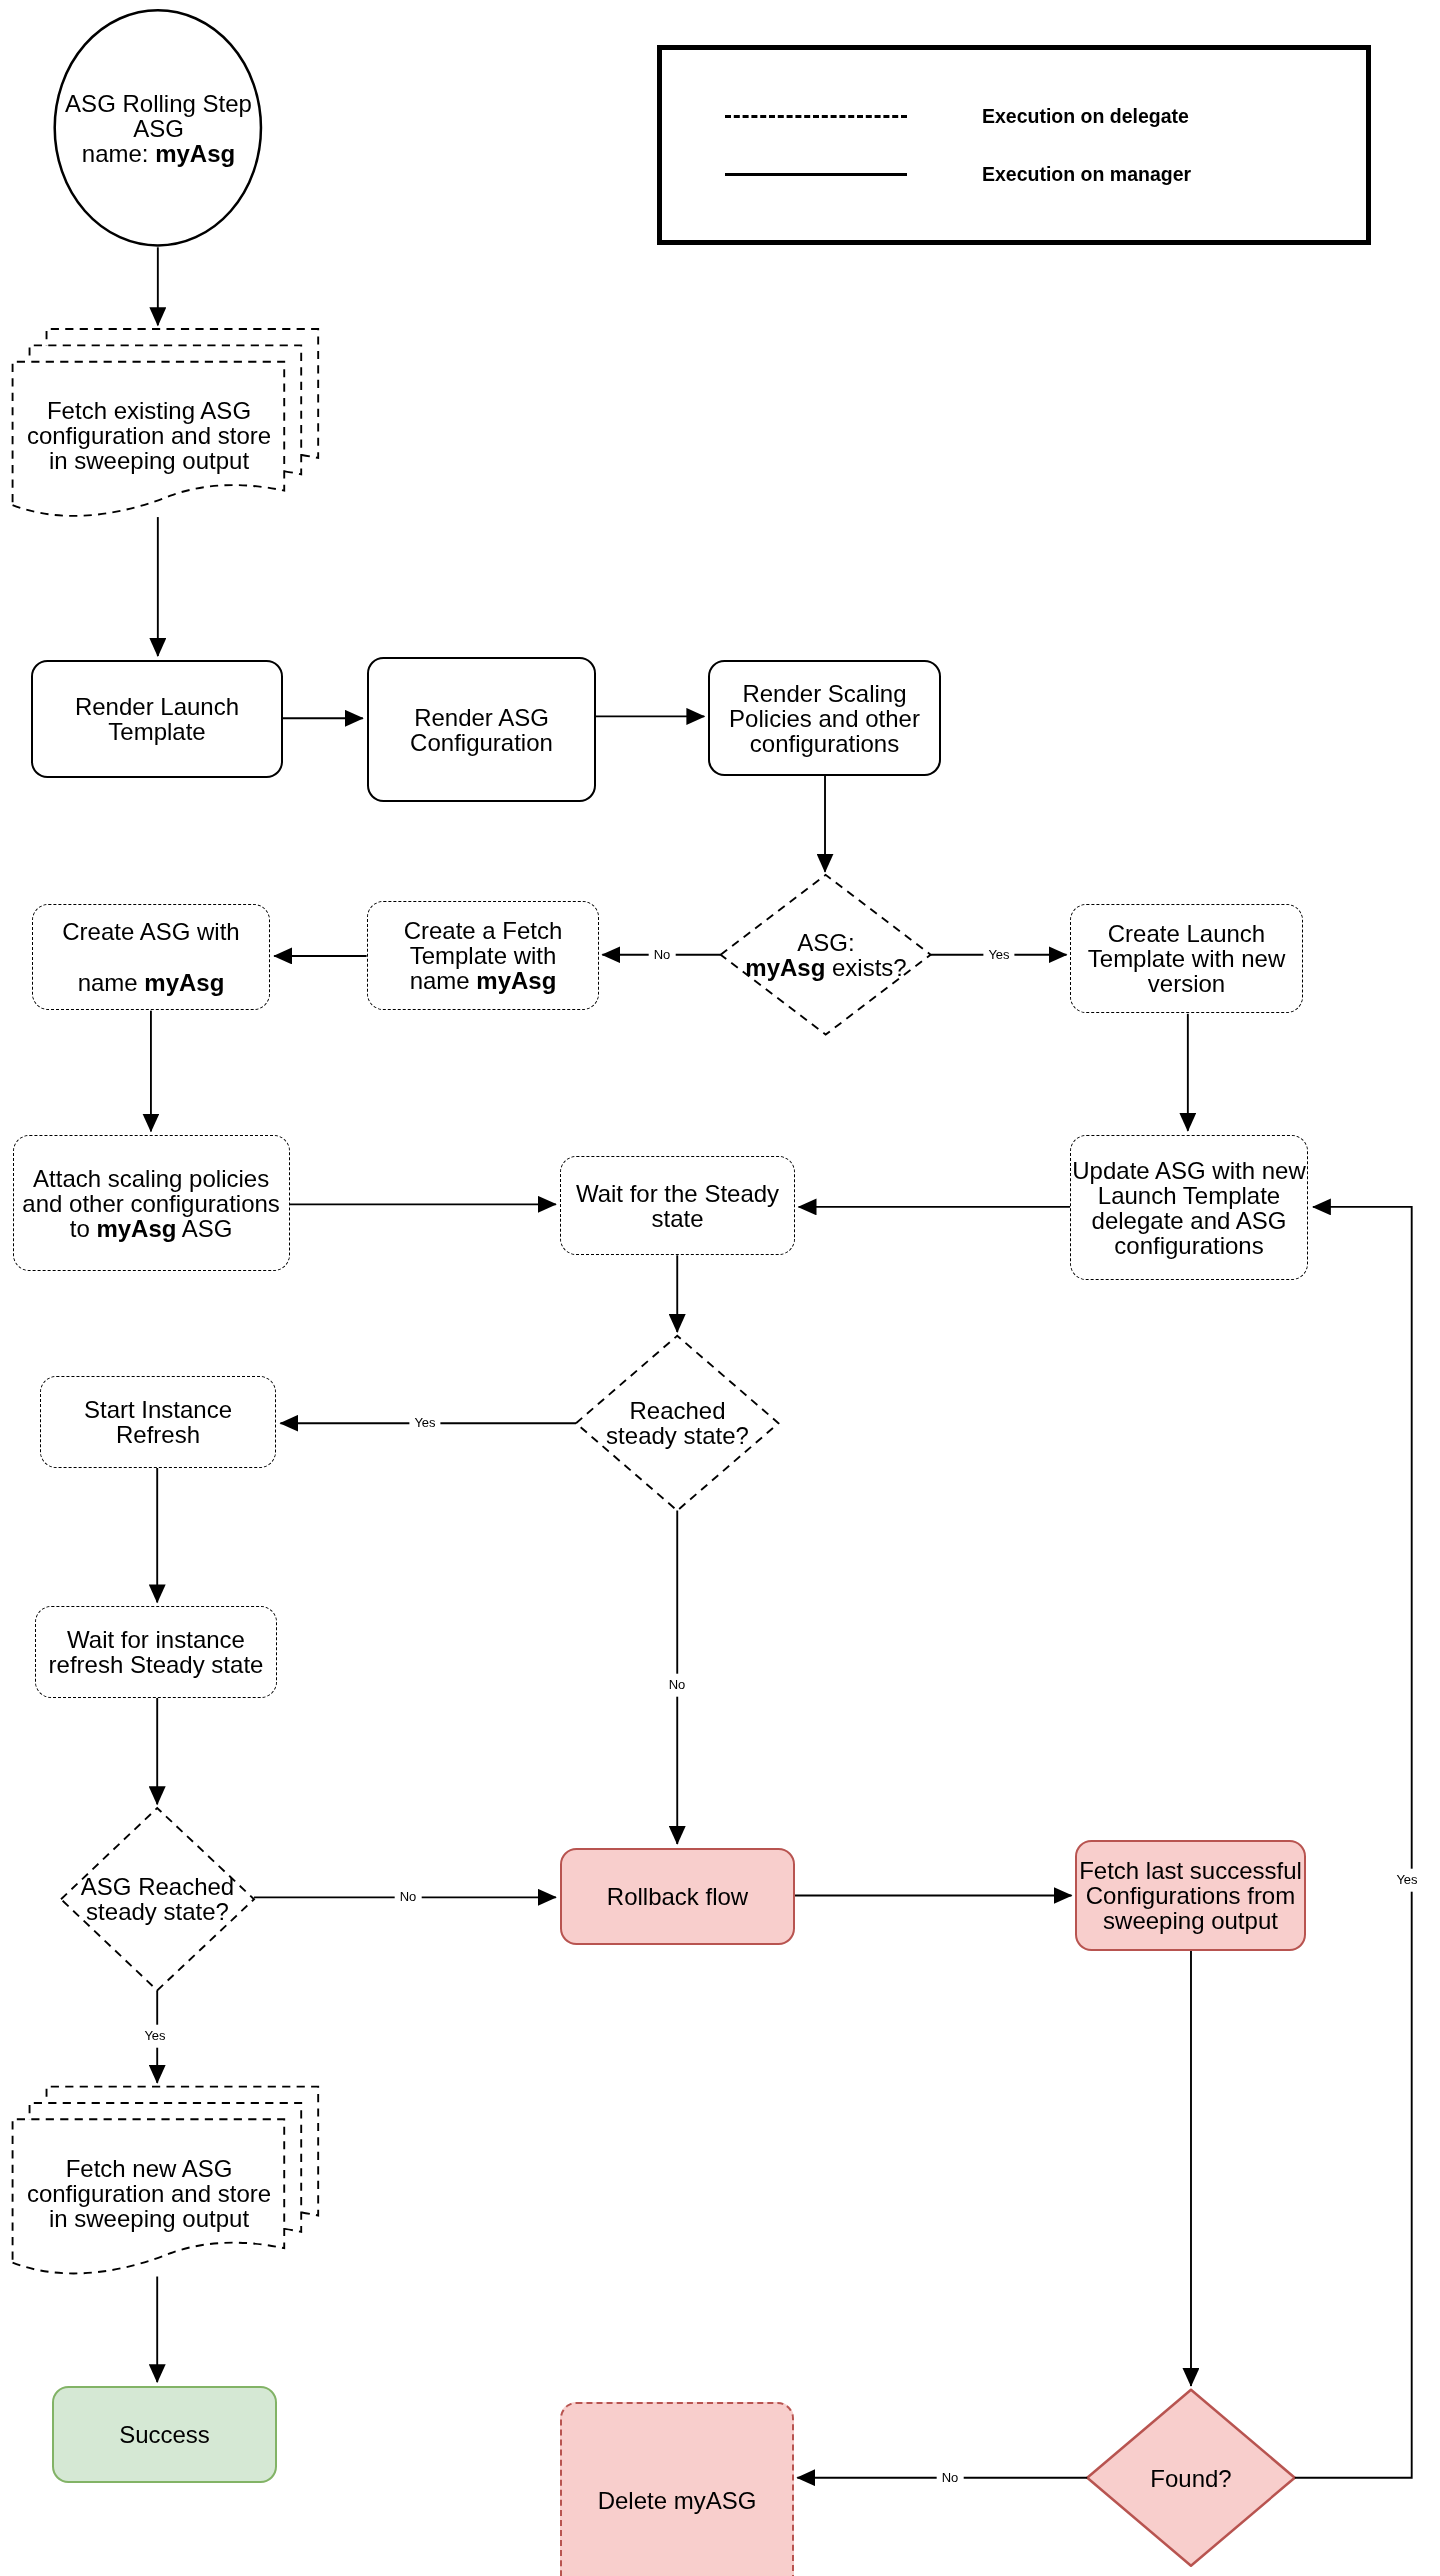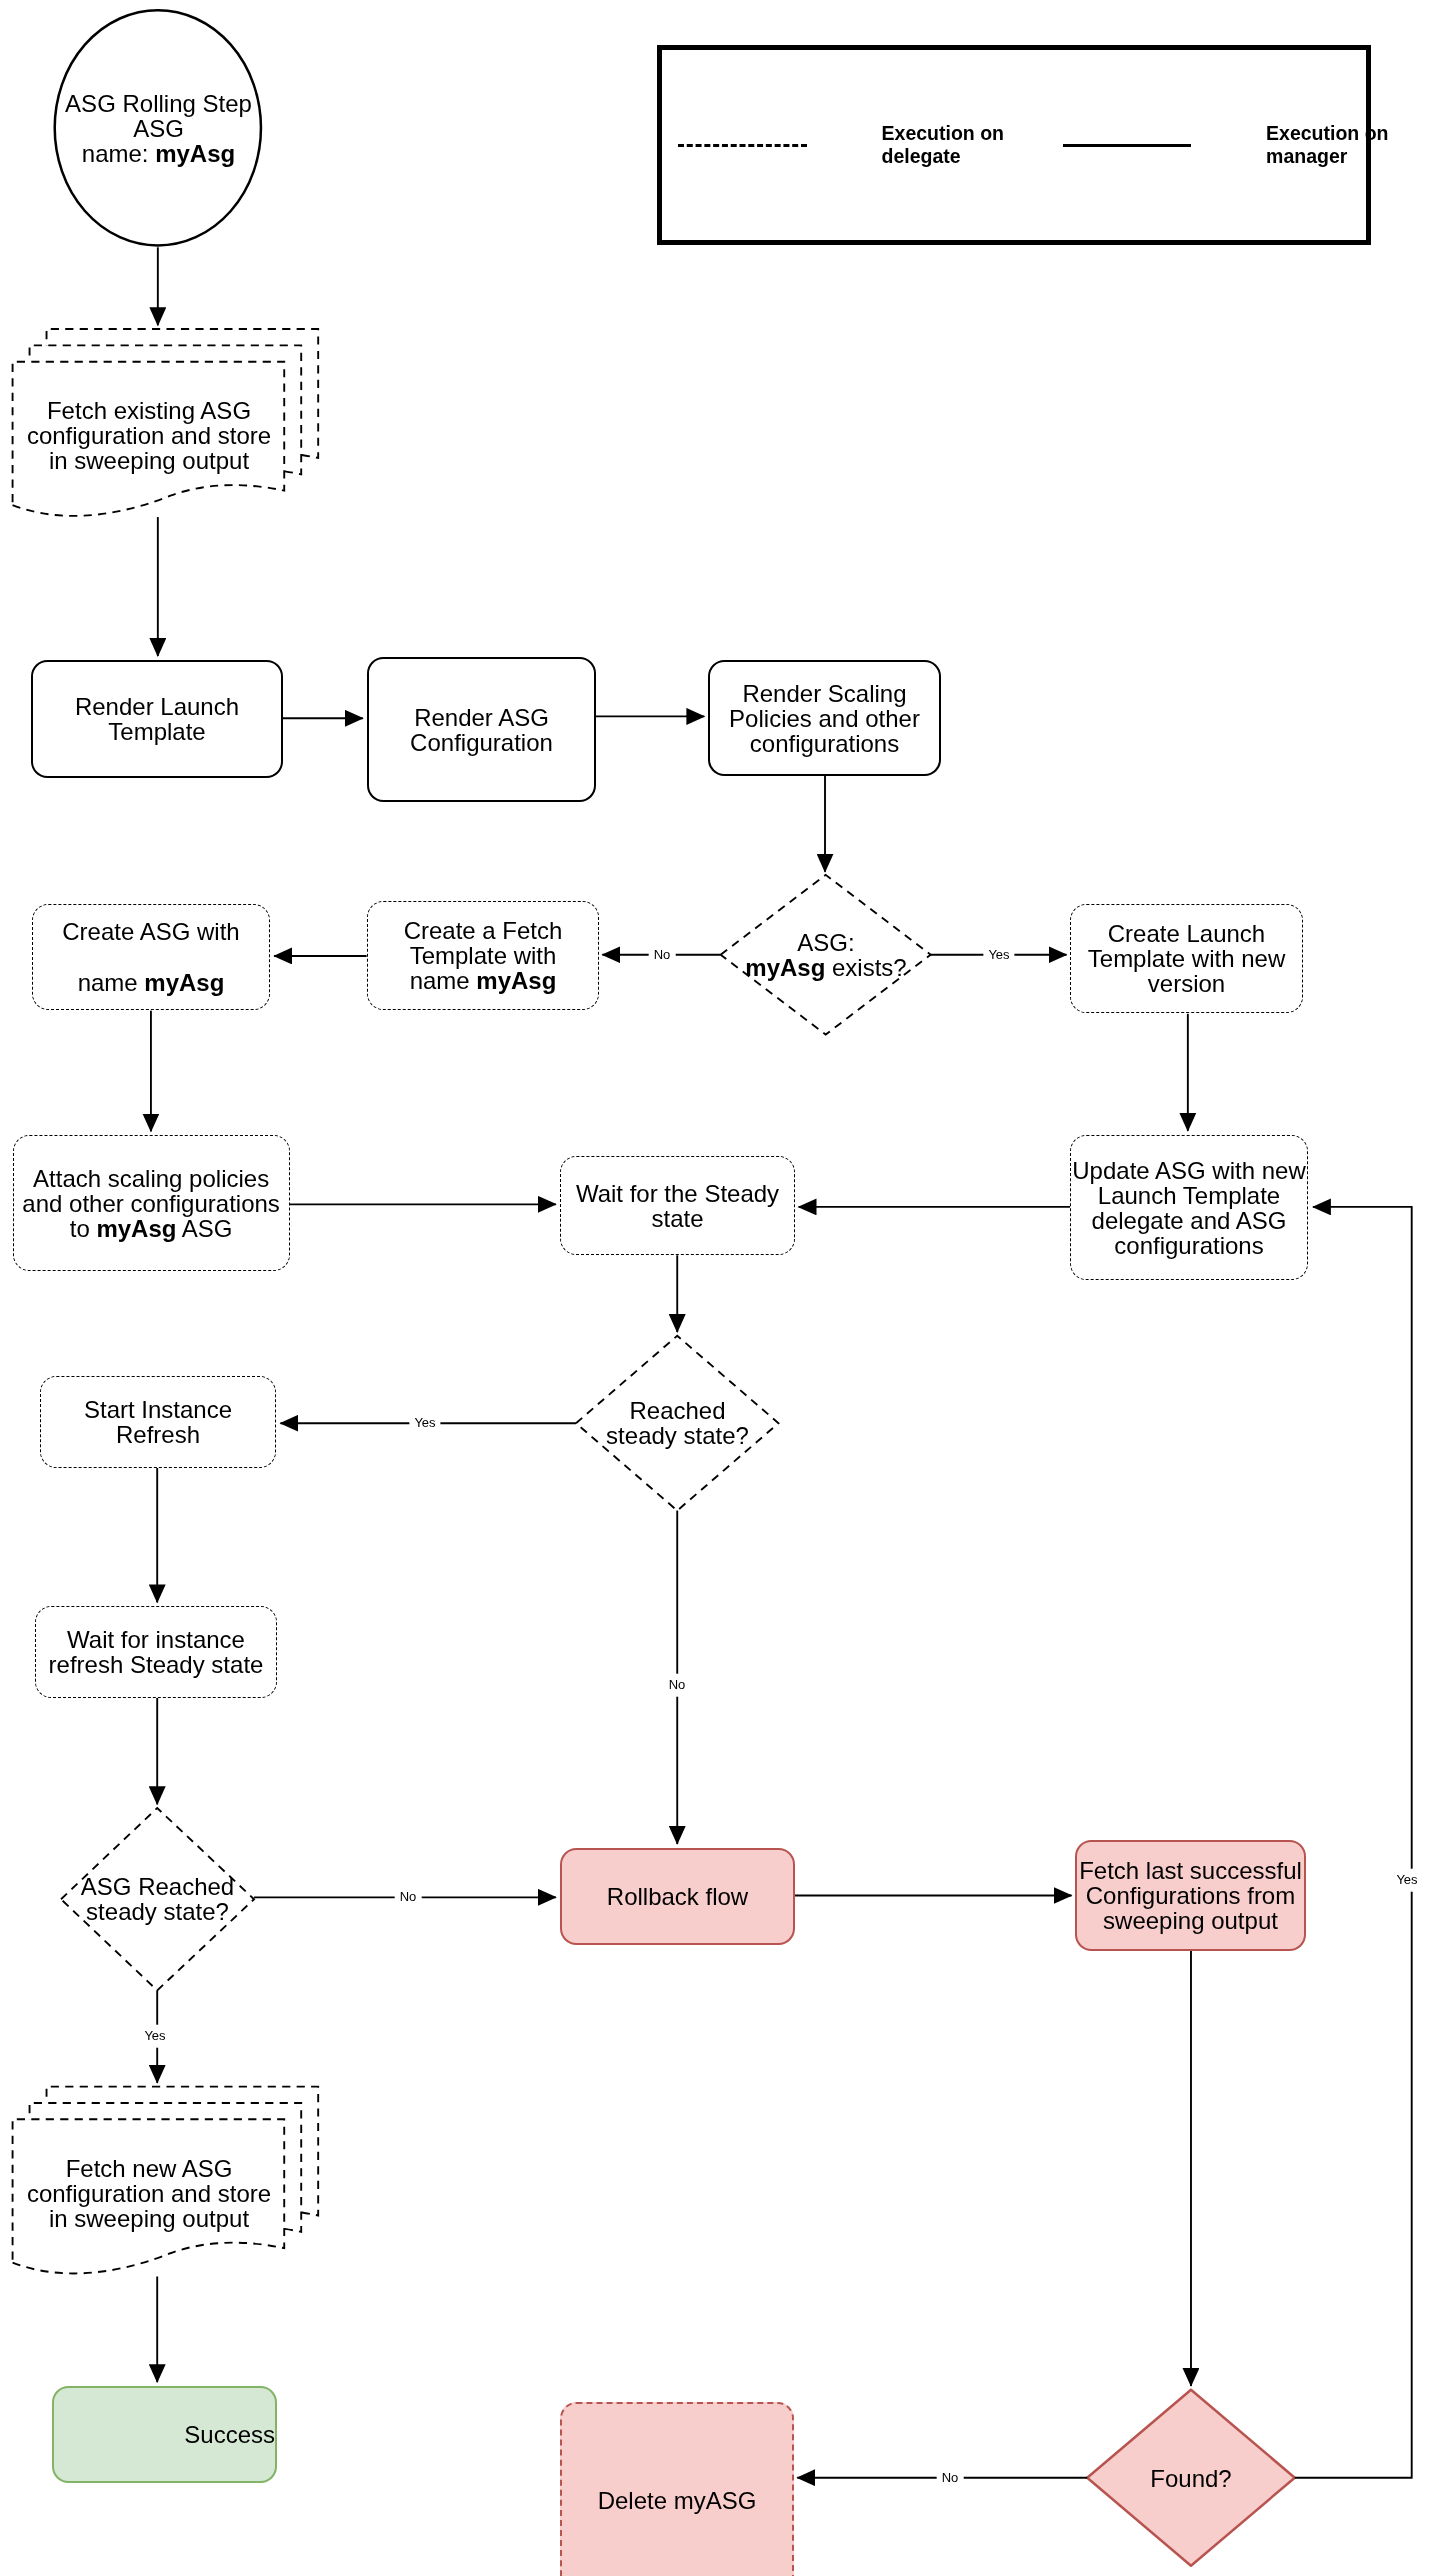"Execution on delegate" #legend { flex-direction: row -> column }
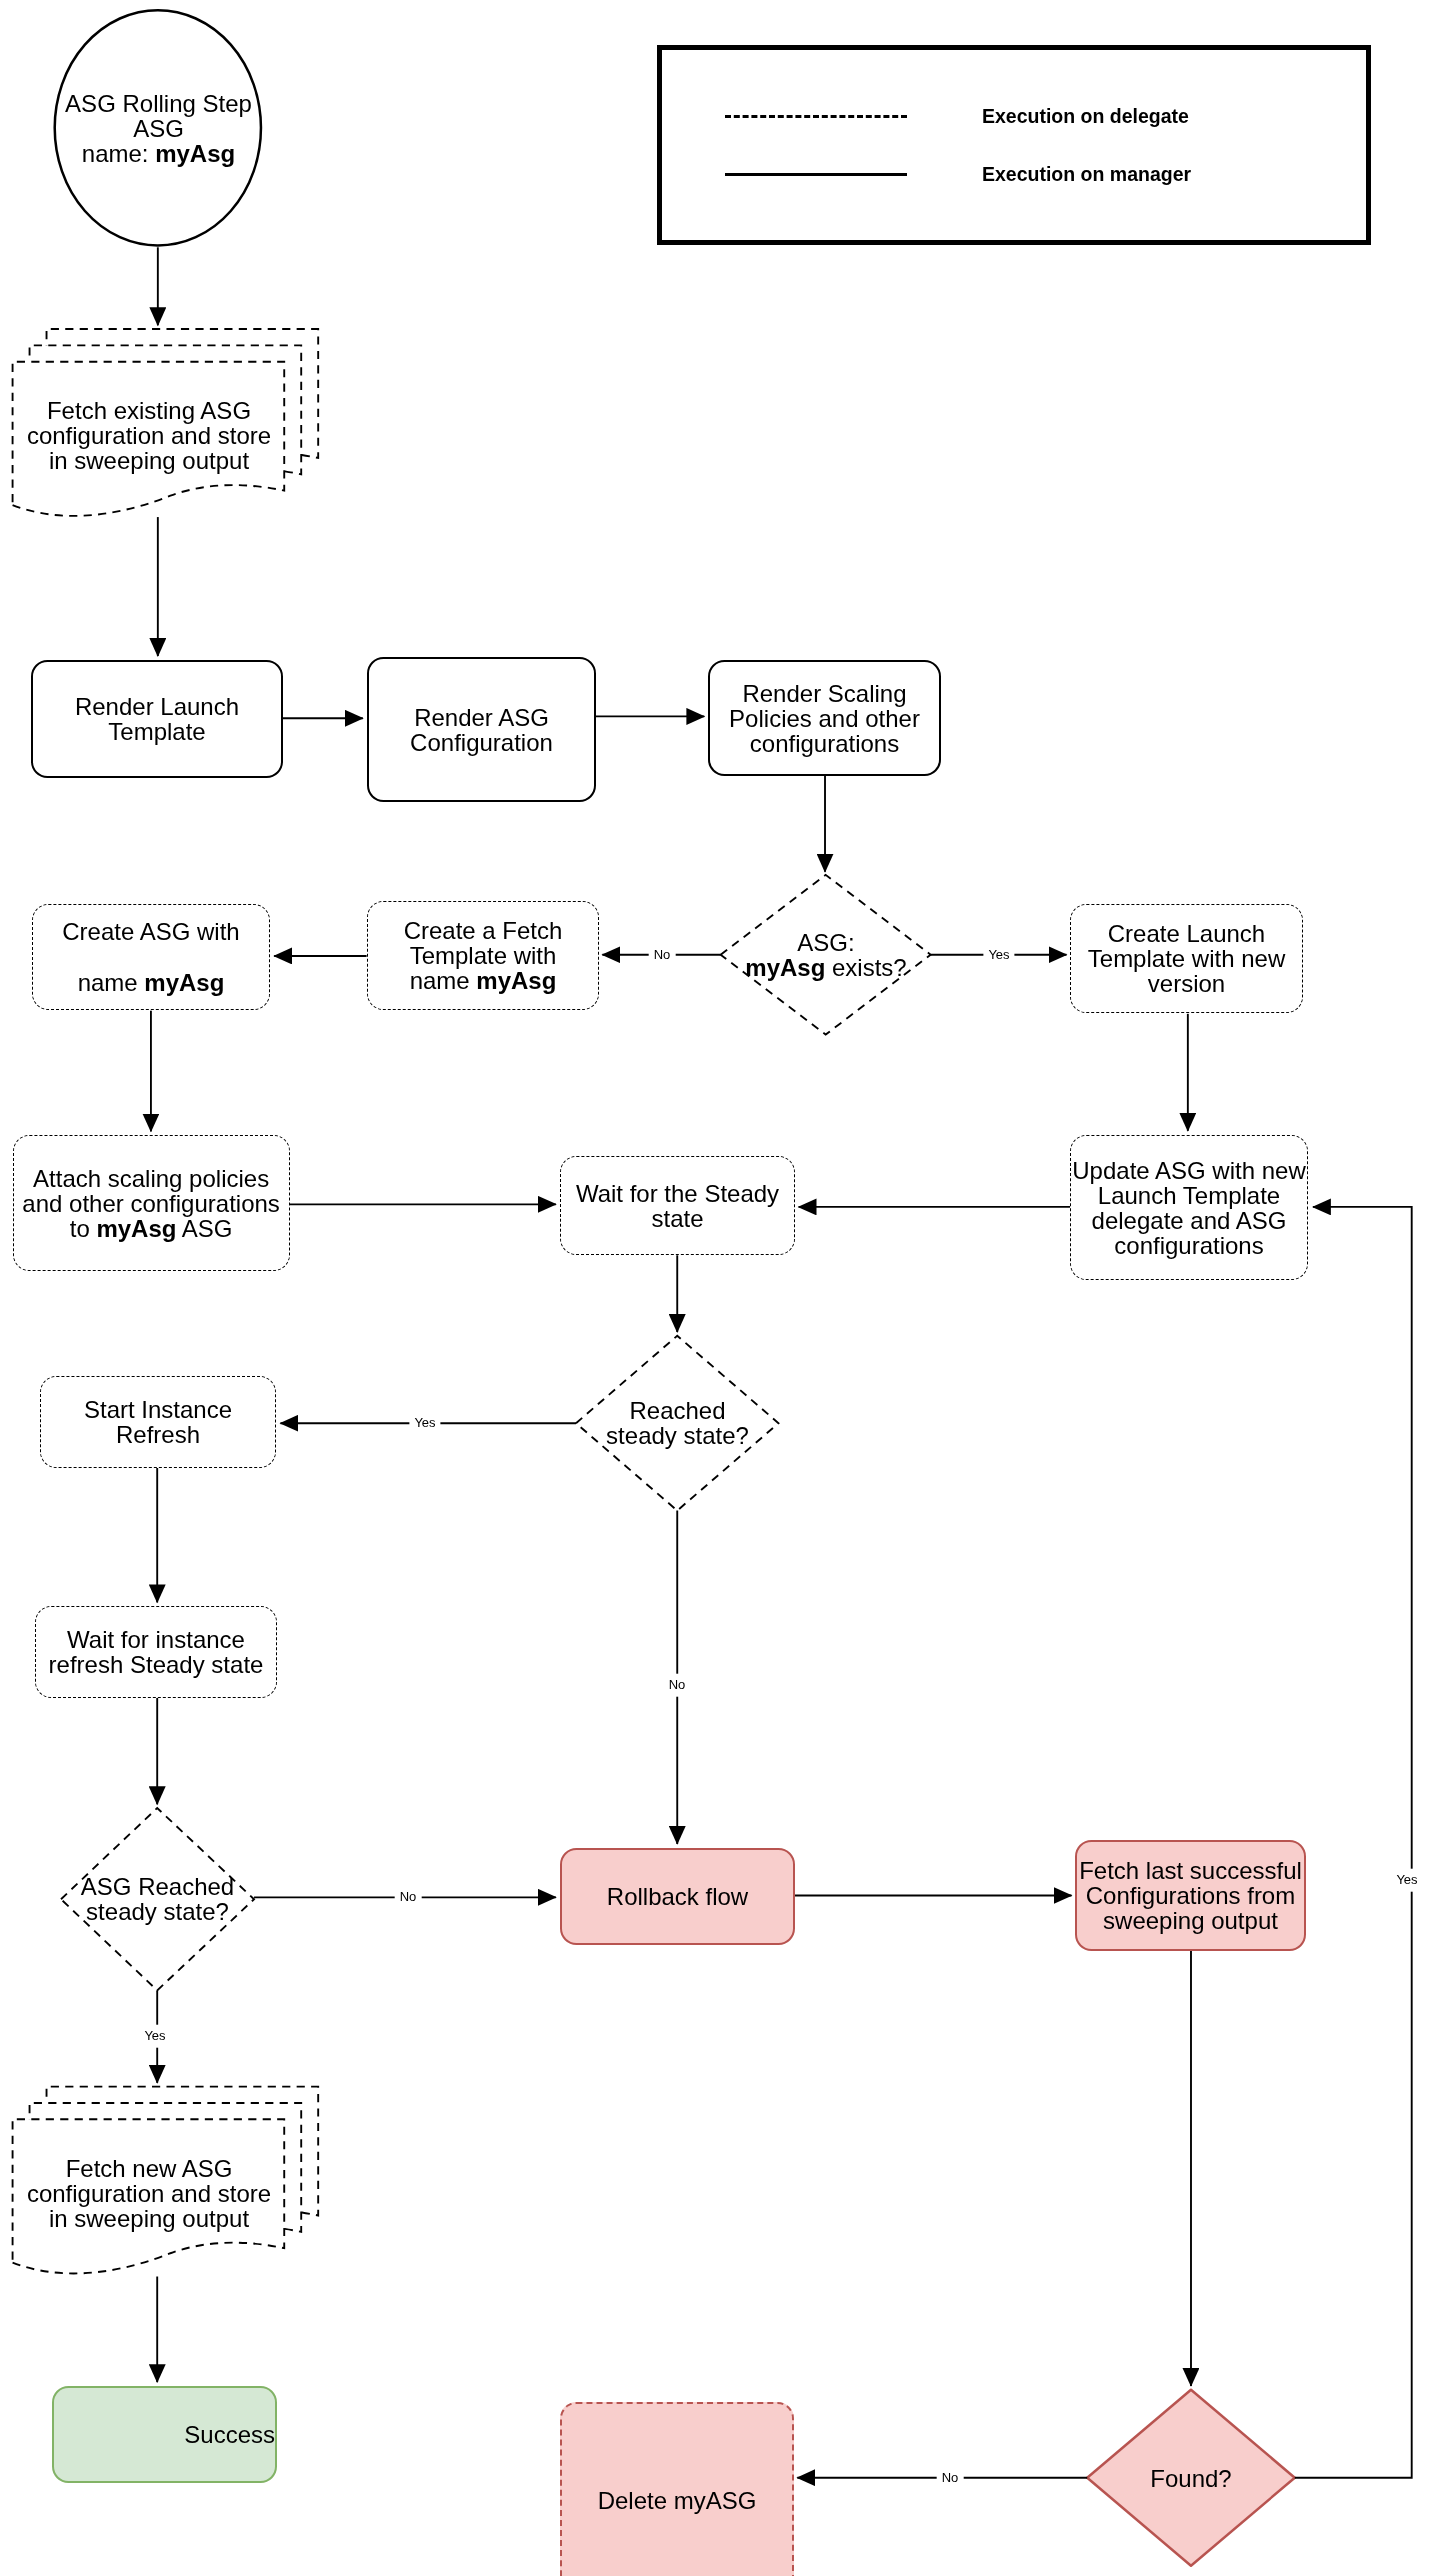"Success" div.node { align-items: flex-end -> none }
